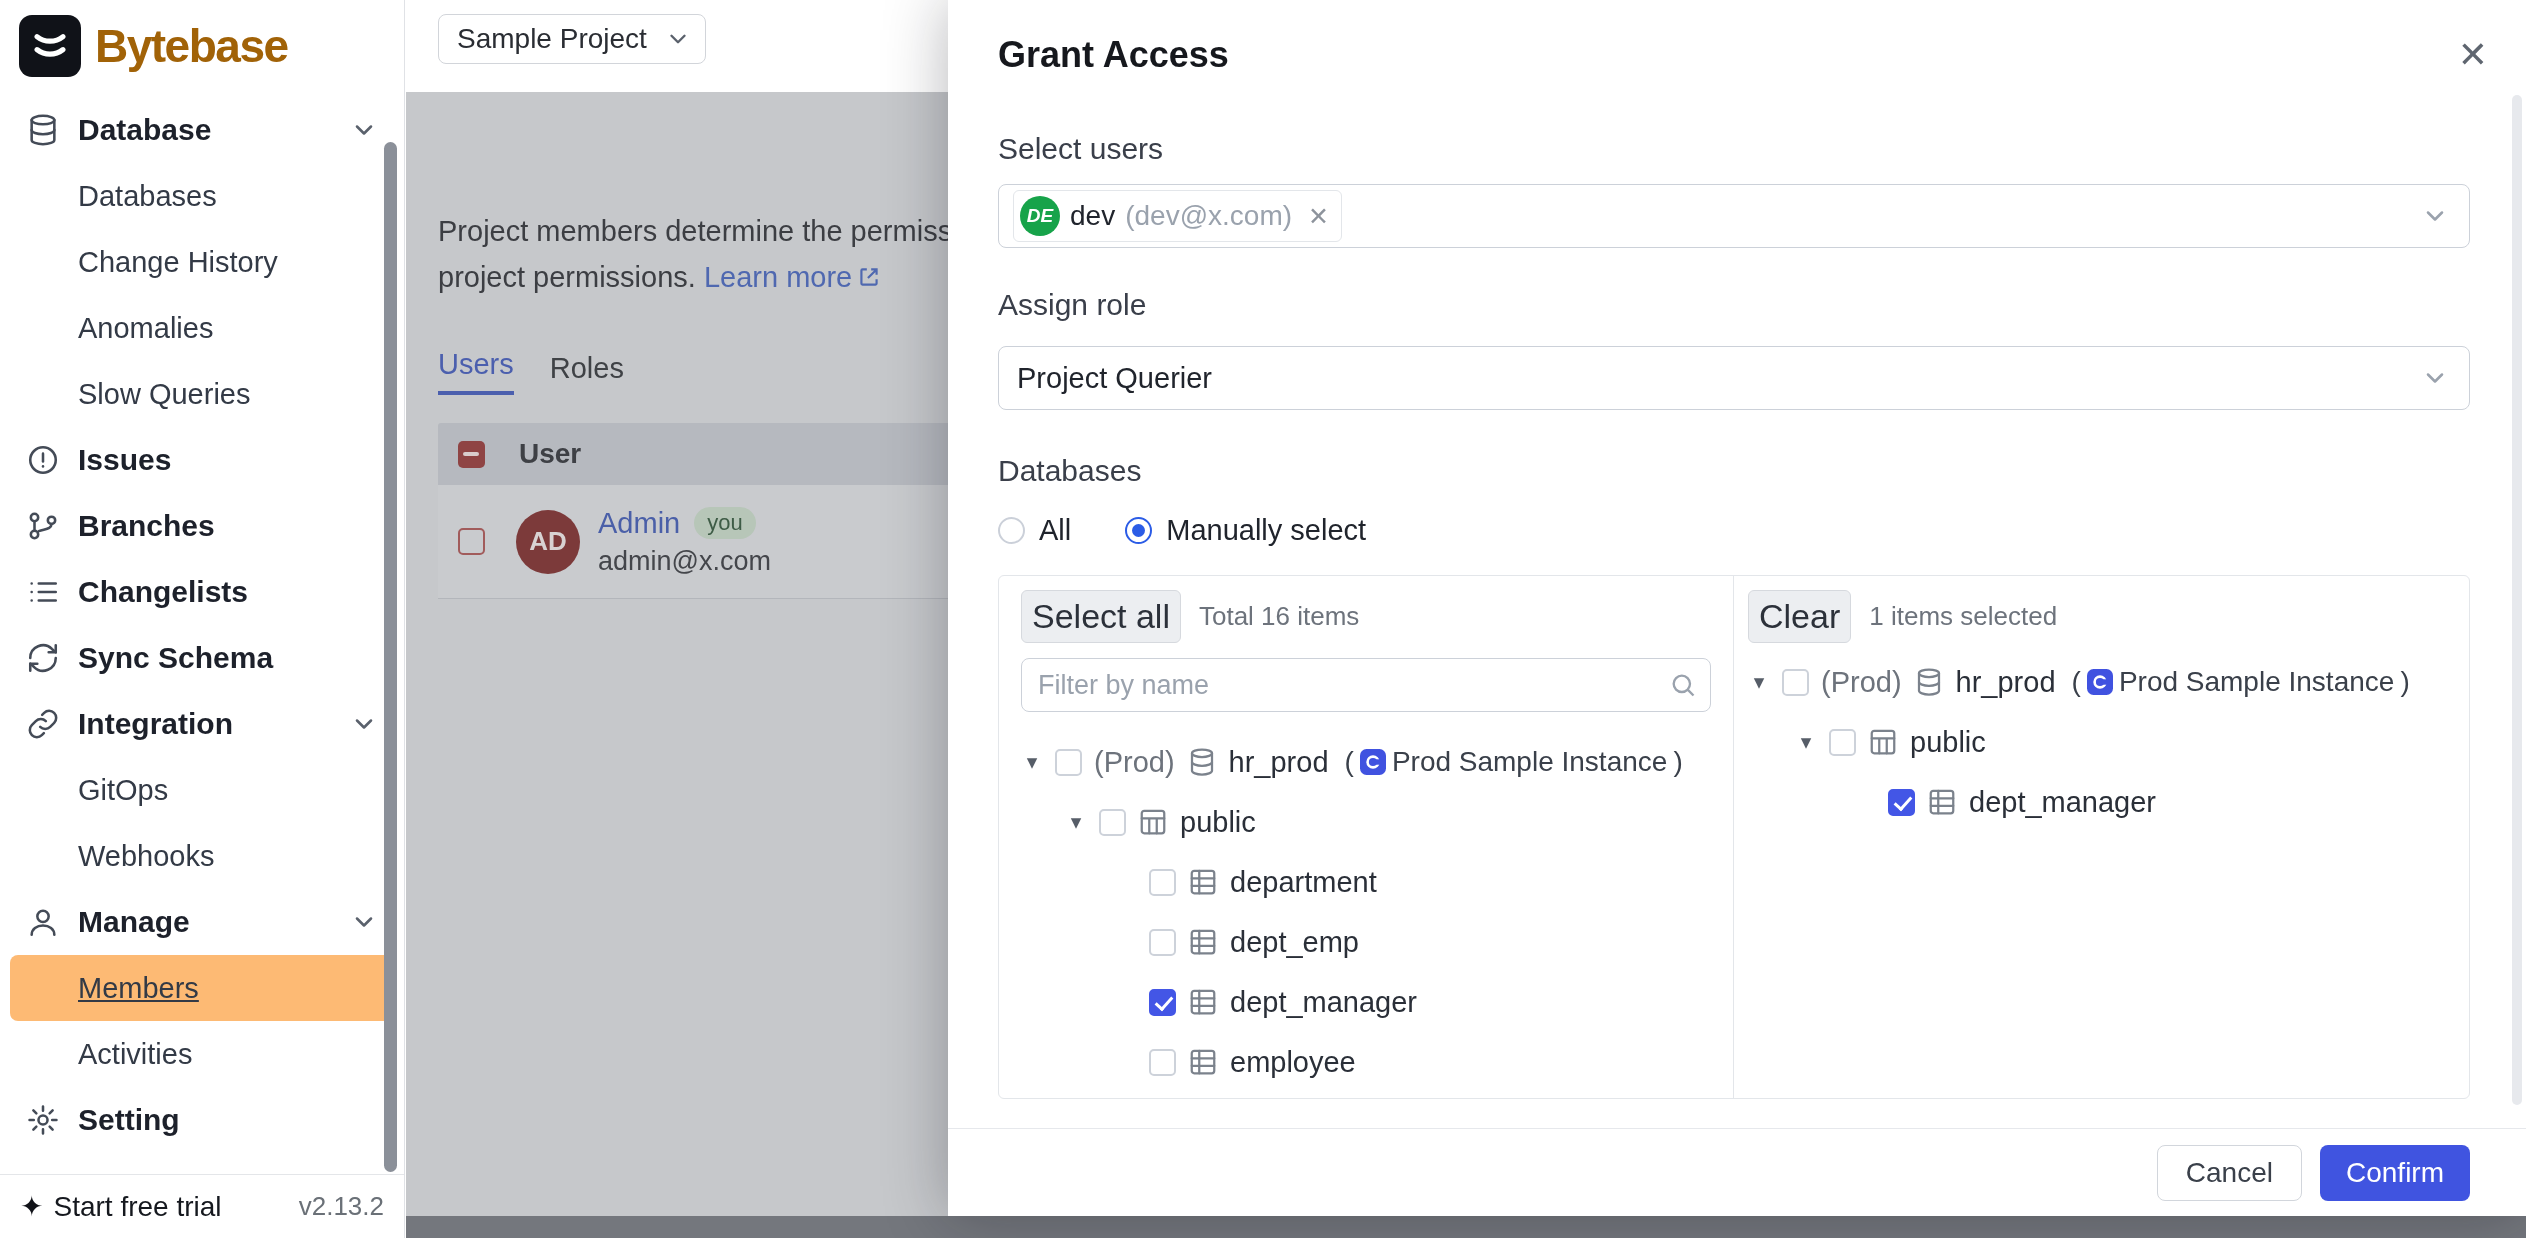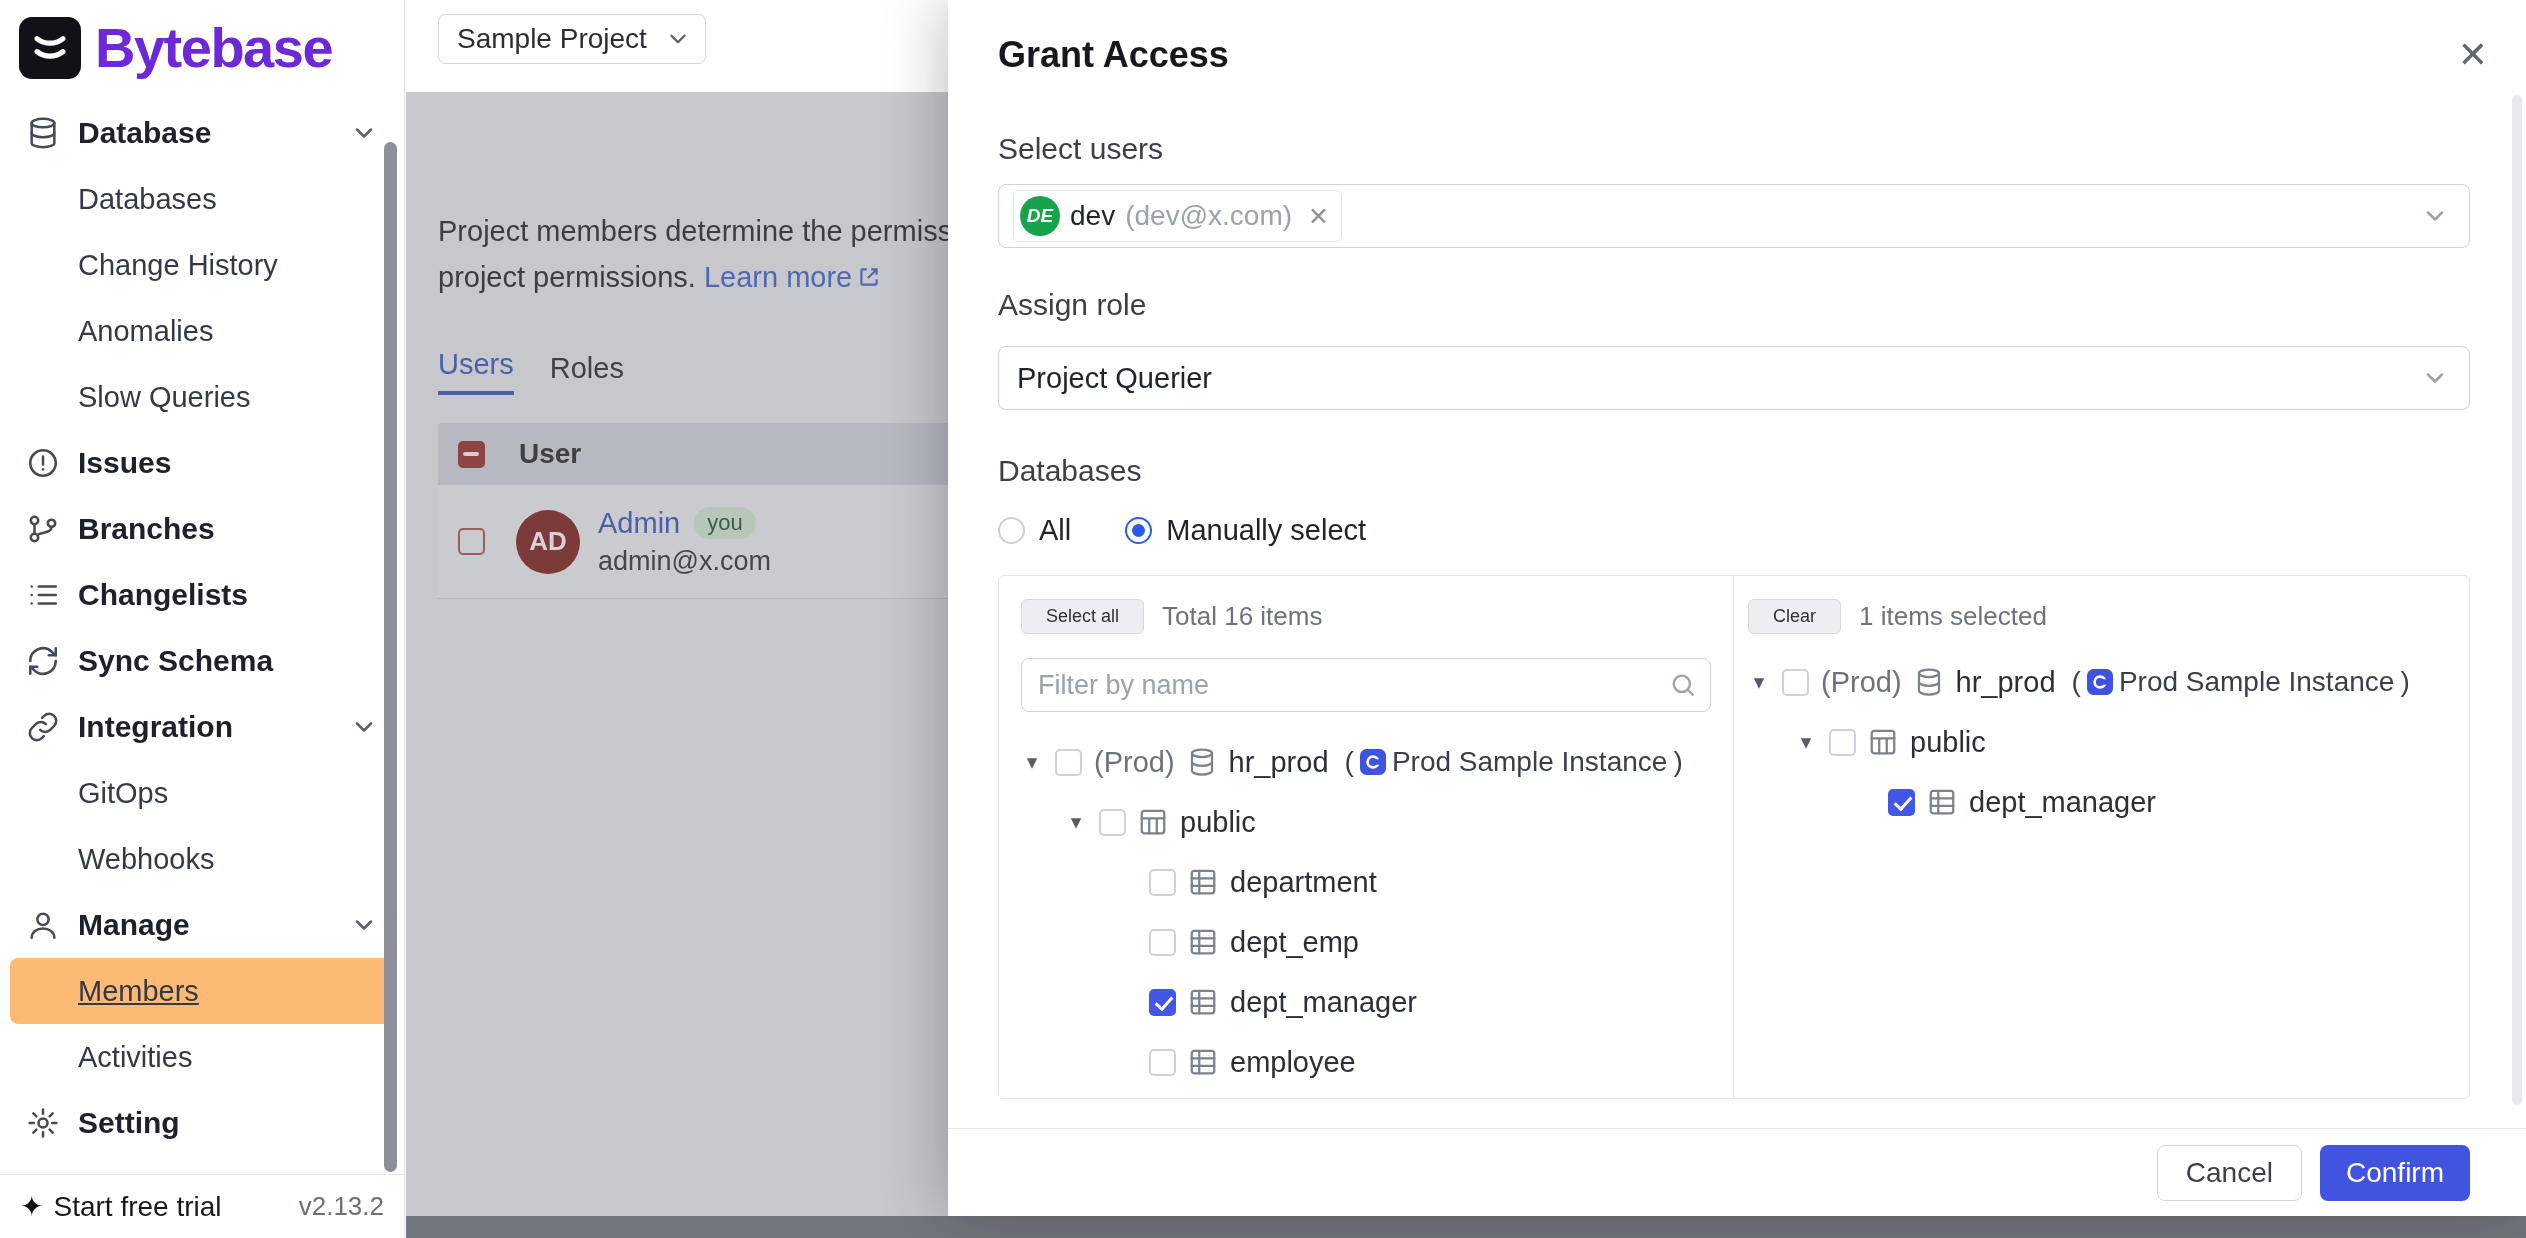"Bytebase" .logo-text { color: #6d28d9 -> #a16207; font-size: 56px -> 46px }
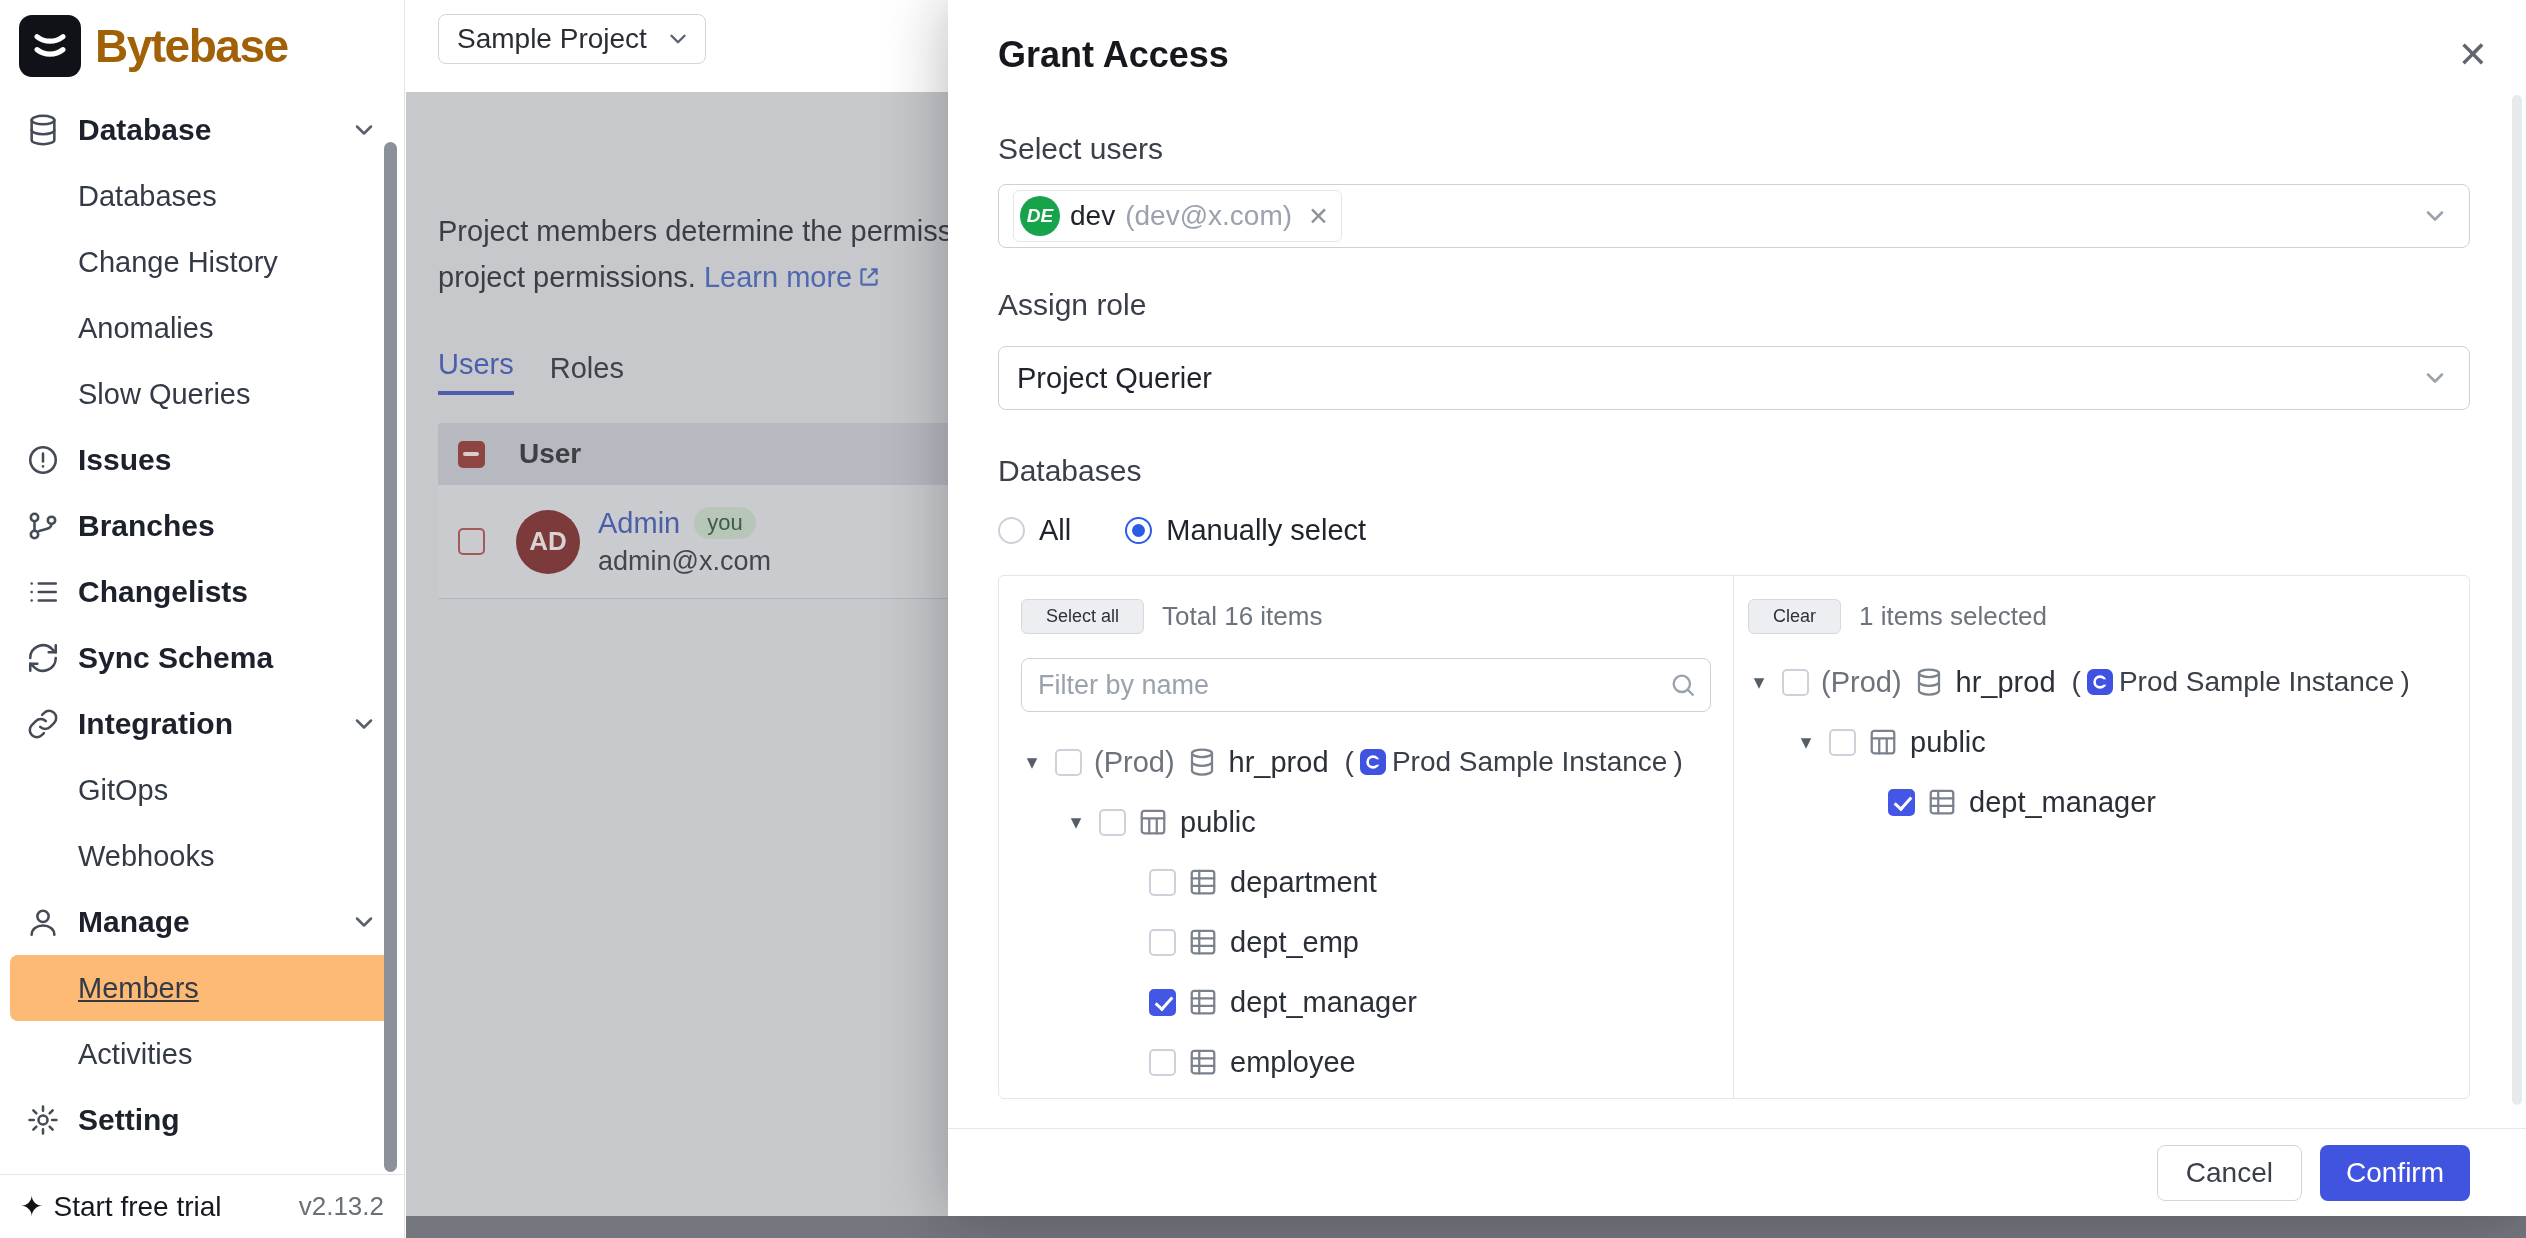"Select all" .chip-btn { font-size: 18px -> 34px; padding: 6px 24px -> 6px 10px }
